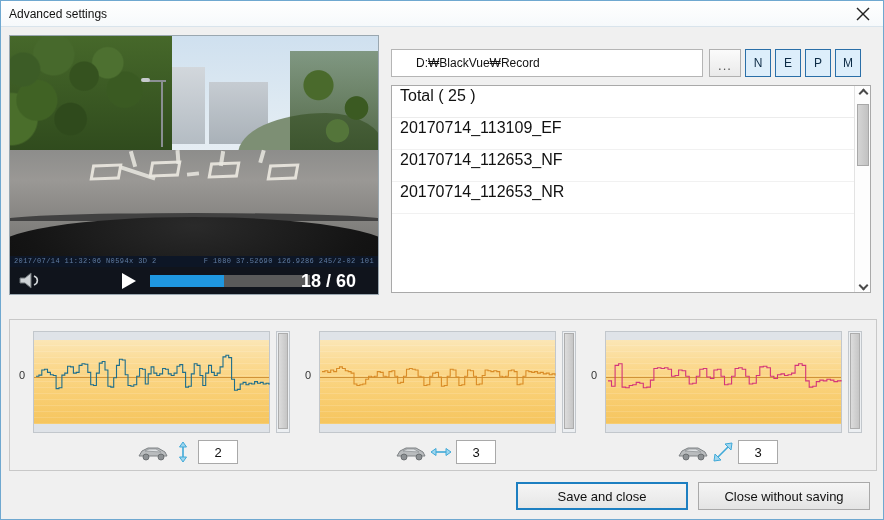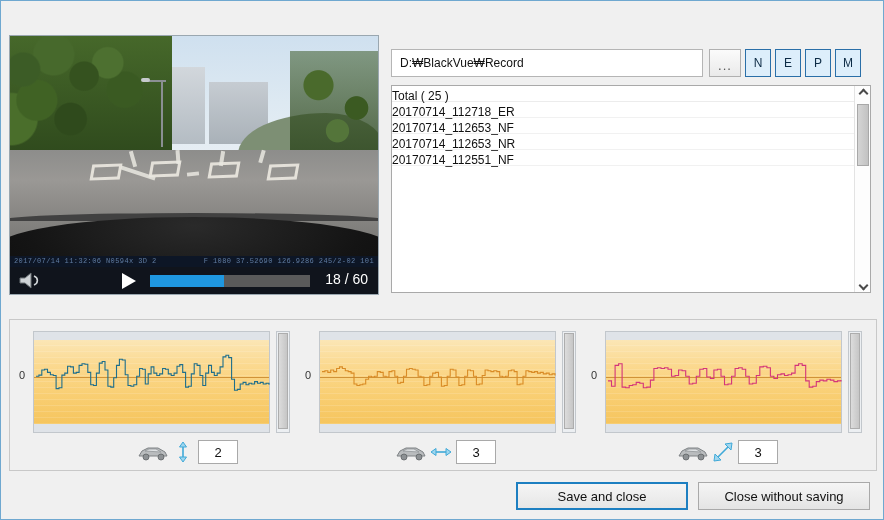"Advanced settings" div.titlebar { html: none -> <div> <div>Advanced settings</div> <div> <span> <svg> <line></line> <line></line> </svg> </span> </div> </div> }
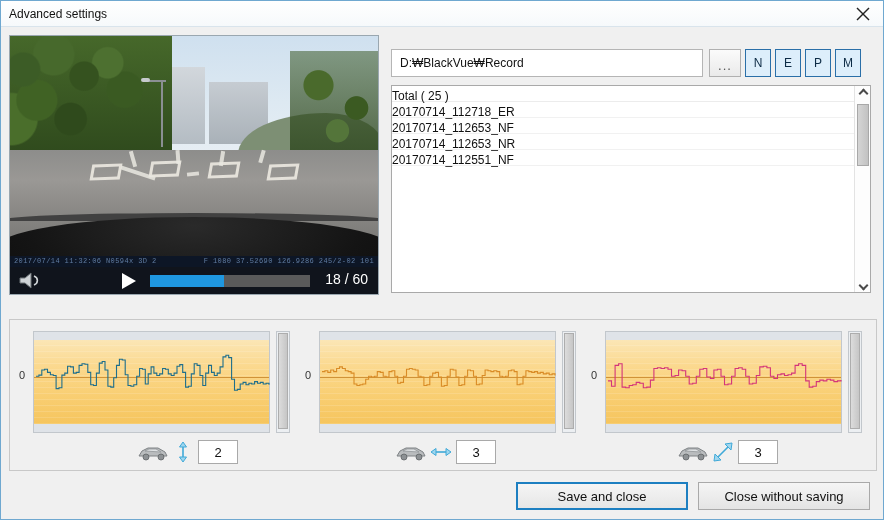"D:₩BlackVue₩Record" .pathbox { padding-left: 8px -> 24px }
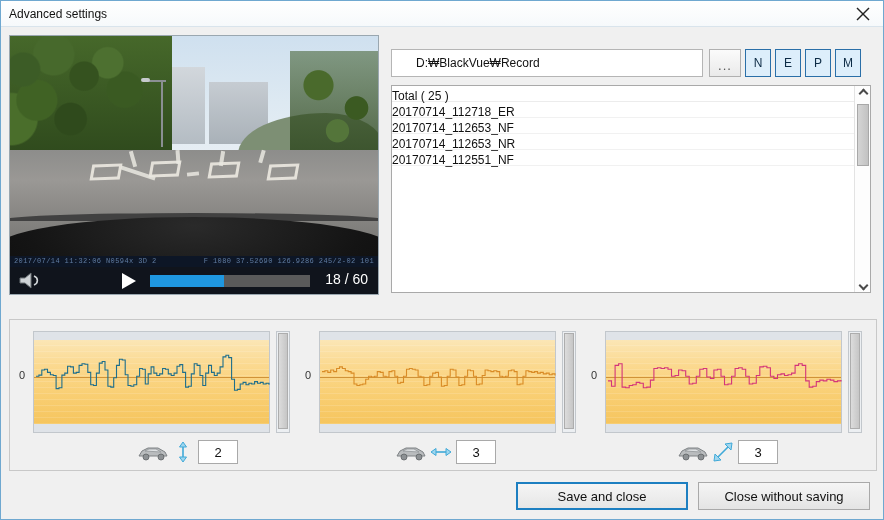"Total ( 25 )" .lrow { font-size: 12px -> 16px; height: 16px -> 32px; padding-left: none -> 8px }
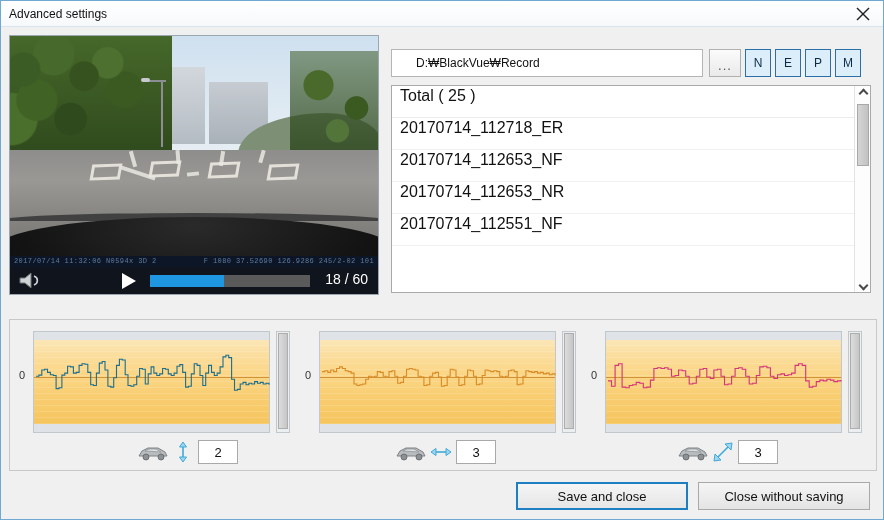"20170714_113109_EF" div.lrow { html: none -> <div>20170714_113109_EF</div> }
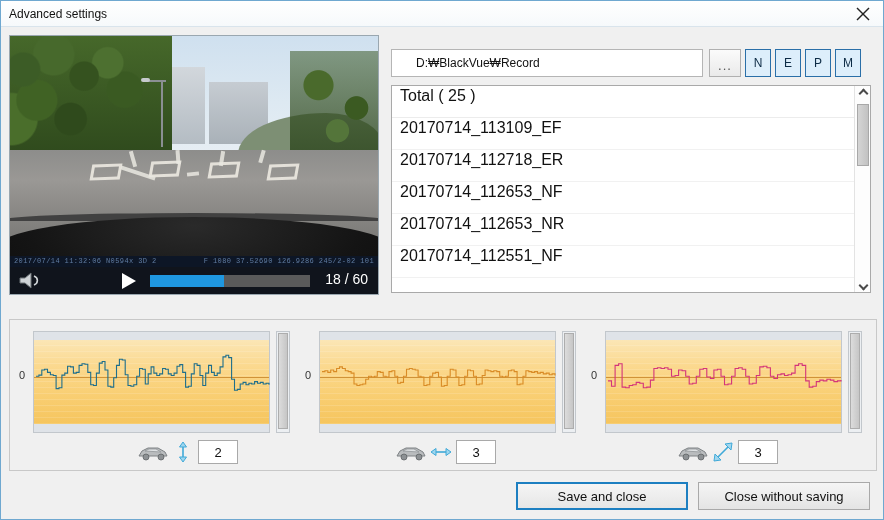"20170714_112718_ER" div.lrow { html: <div>20170714_112718_ER</div> -> none }
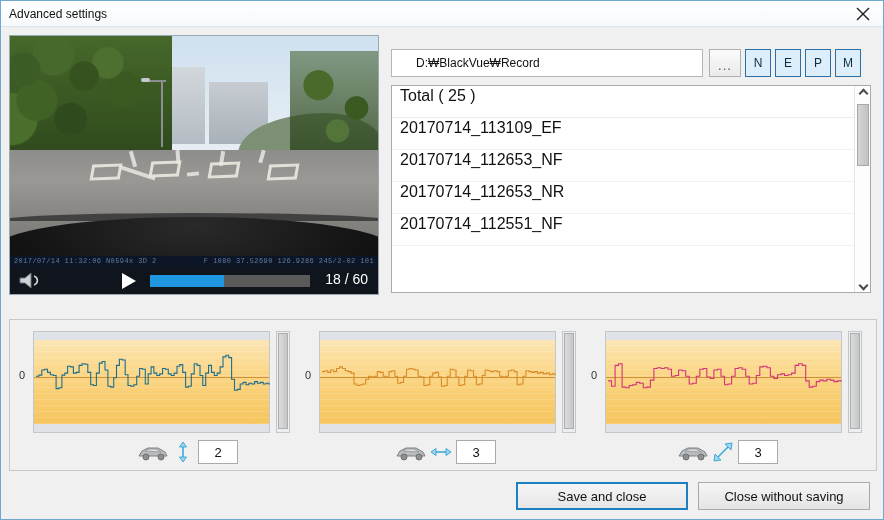"20170714_112551_NF" div.lrow { html: <div>20170714_112551_NF</div> -> none }
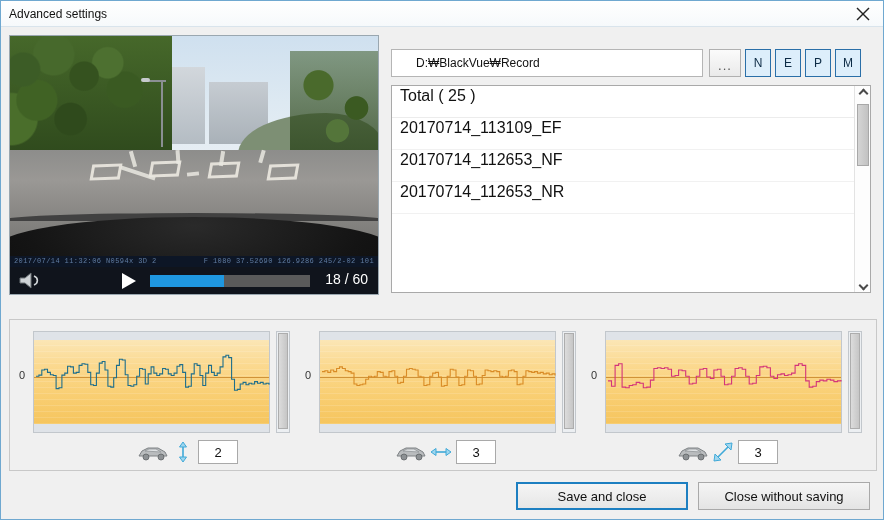"18 / 60" .counter { font-size: 14px -> 18px; font-weight: none -> bold; right: 10px -> 22px }
